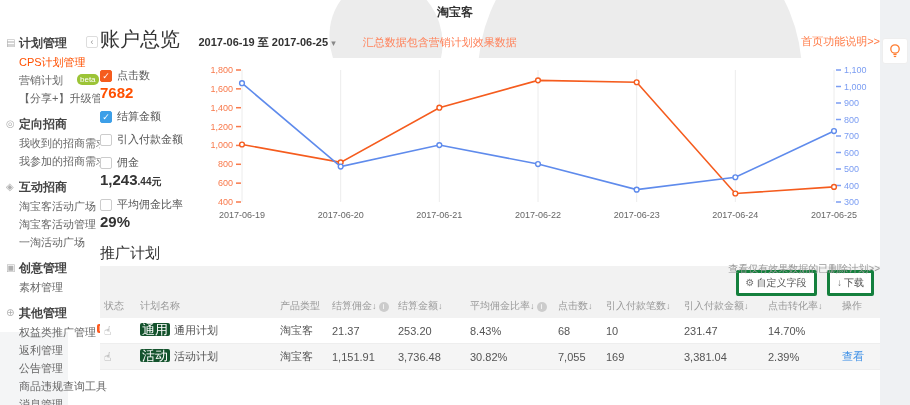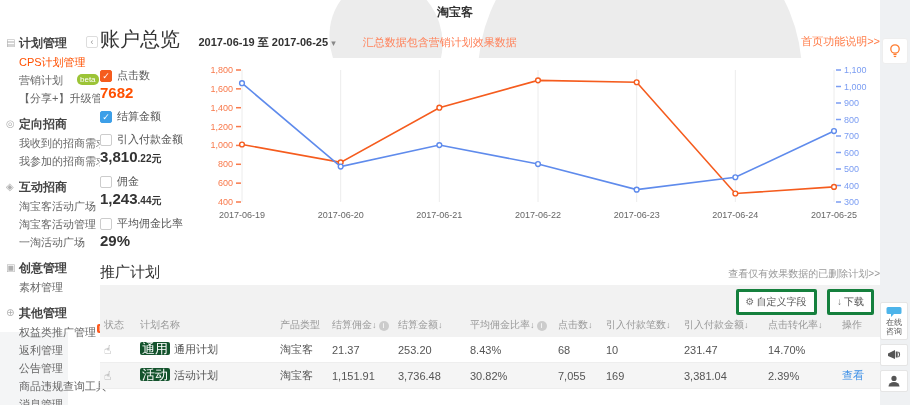"3,810.22元" div.m-value { html: <div>3,810<span>.22元</span></div> -> none }
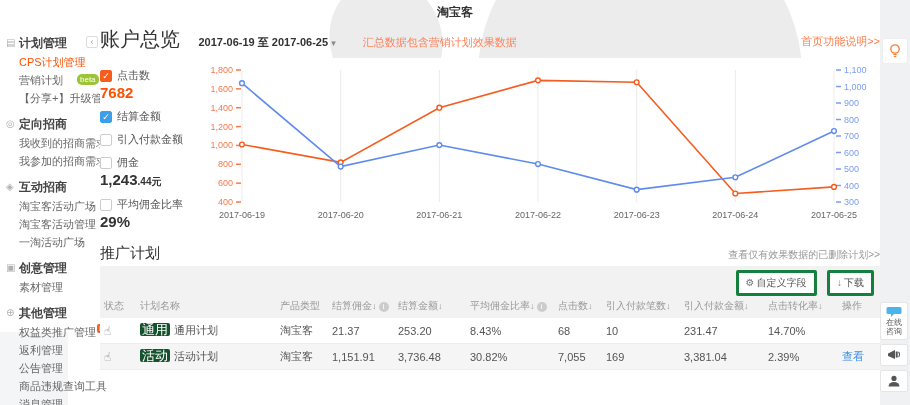"查看仅有效果数据的已删除计划>>" .camp-del { top: 8px -> 22px }
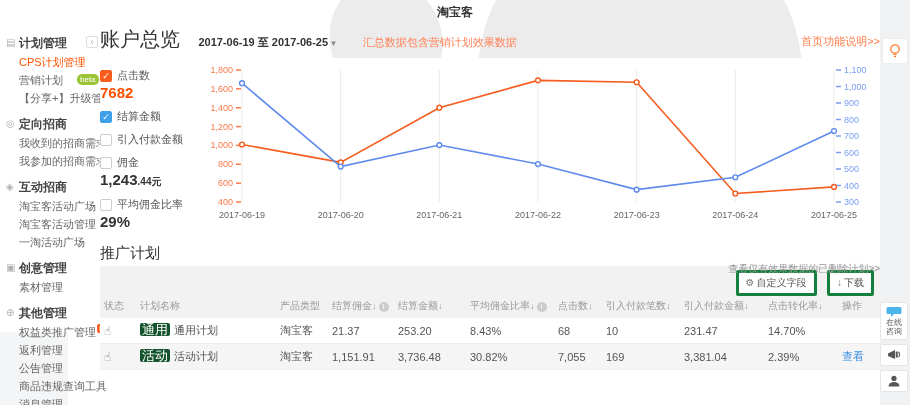"在线咨询" div.float-stack { html: <div> <div> <svg> <path></path> </svg> <span>在线咨询</span> </div> <div> <svg> <path></path> <rect></rect> <path></path> </svg> </div> <div> <svg> <circle></circle> <path></path> </svg> </div> </div> -> none }
